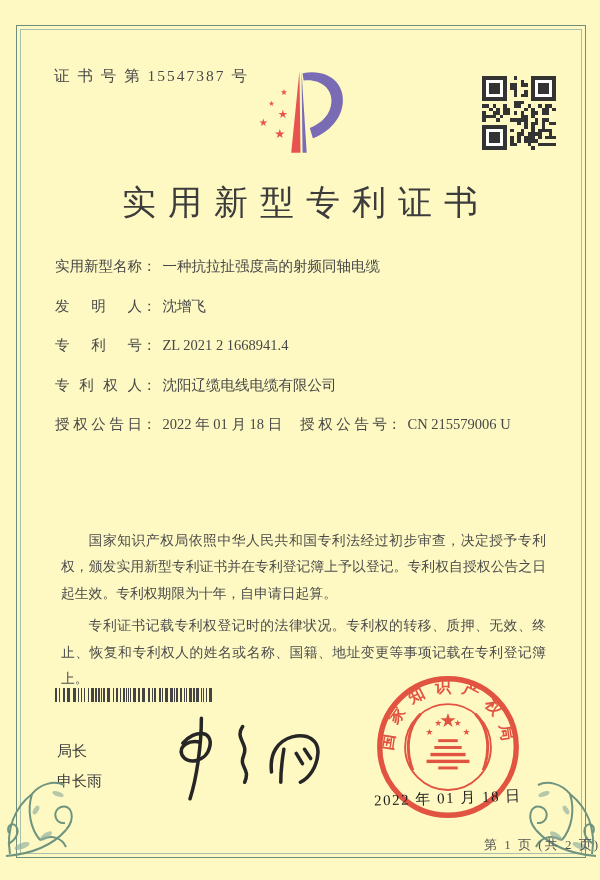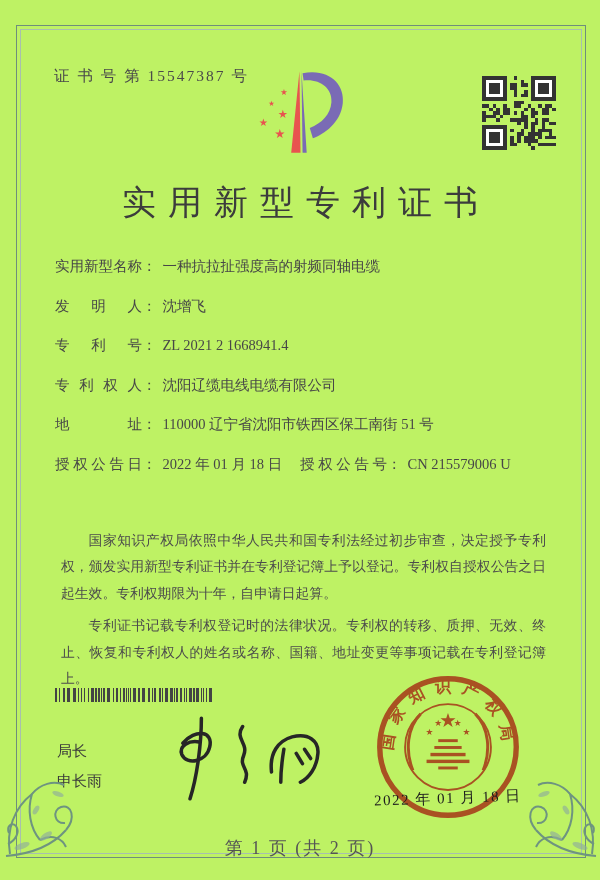"证 书 号 第 15547387" .page { background: #bef264 -> #fef9c3 }
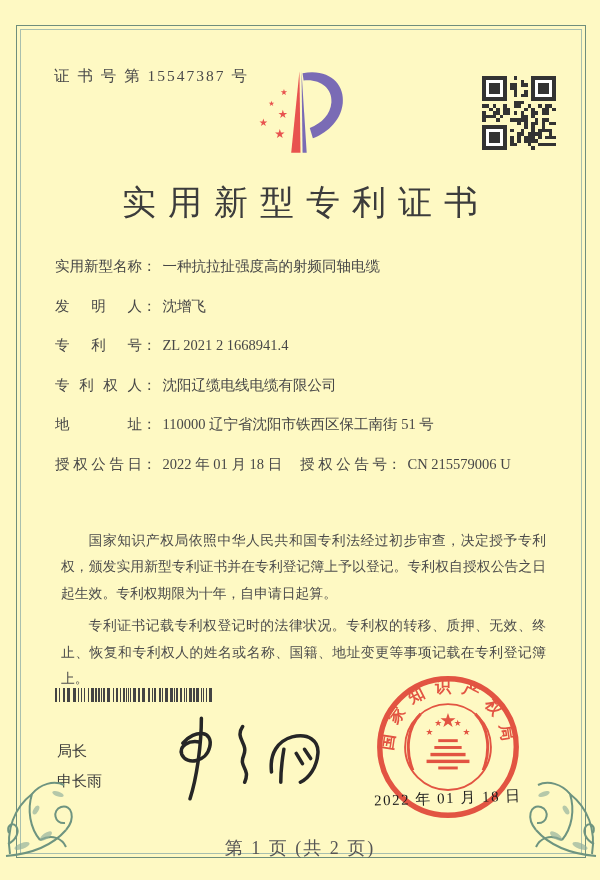"地址： 110000 辽宁省沈阳市铁西区保工南街 51 号" div.frow { html: <div> <span>地址</span><span>：</span><span>110000 辽宁省沈阳市铁西区保工南街 51 号</span> </div> -> none }
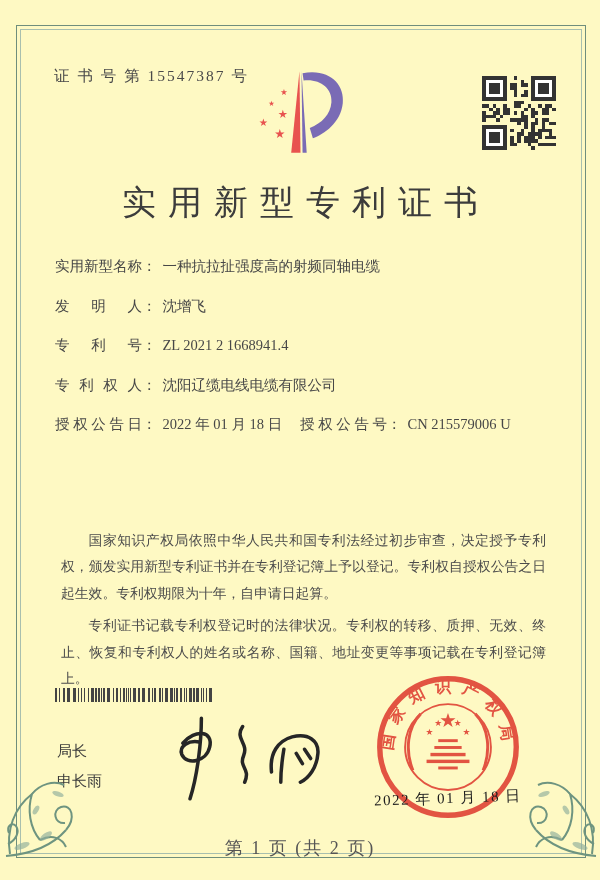"第 1 页 (共 2" .footer-page { font-size: 18px -> 13px; text-align: center -> right }
